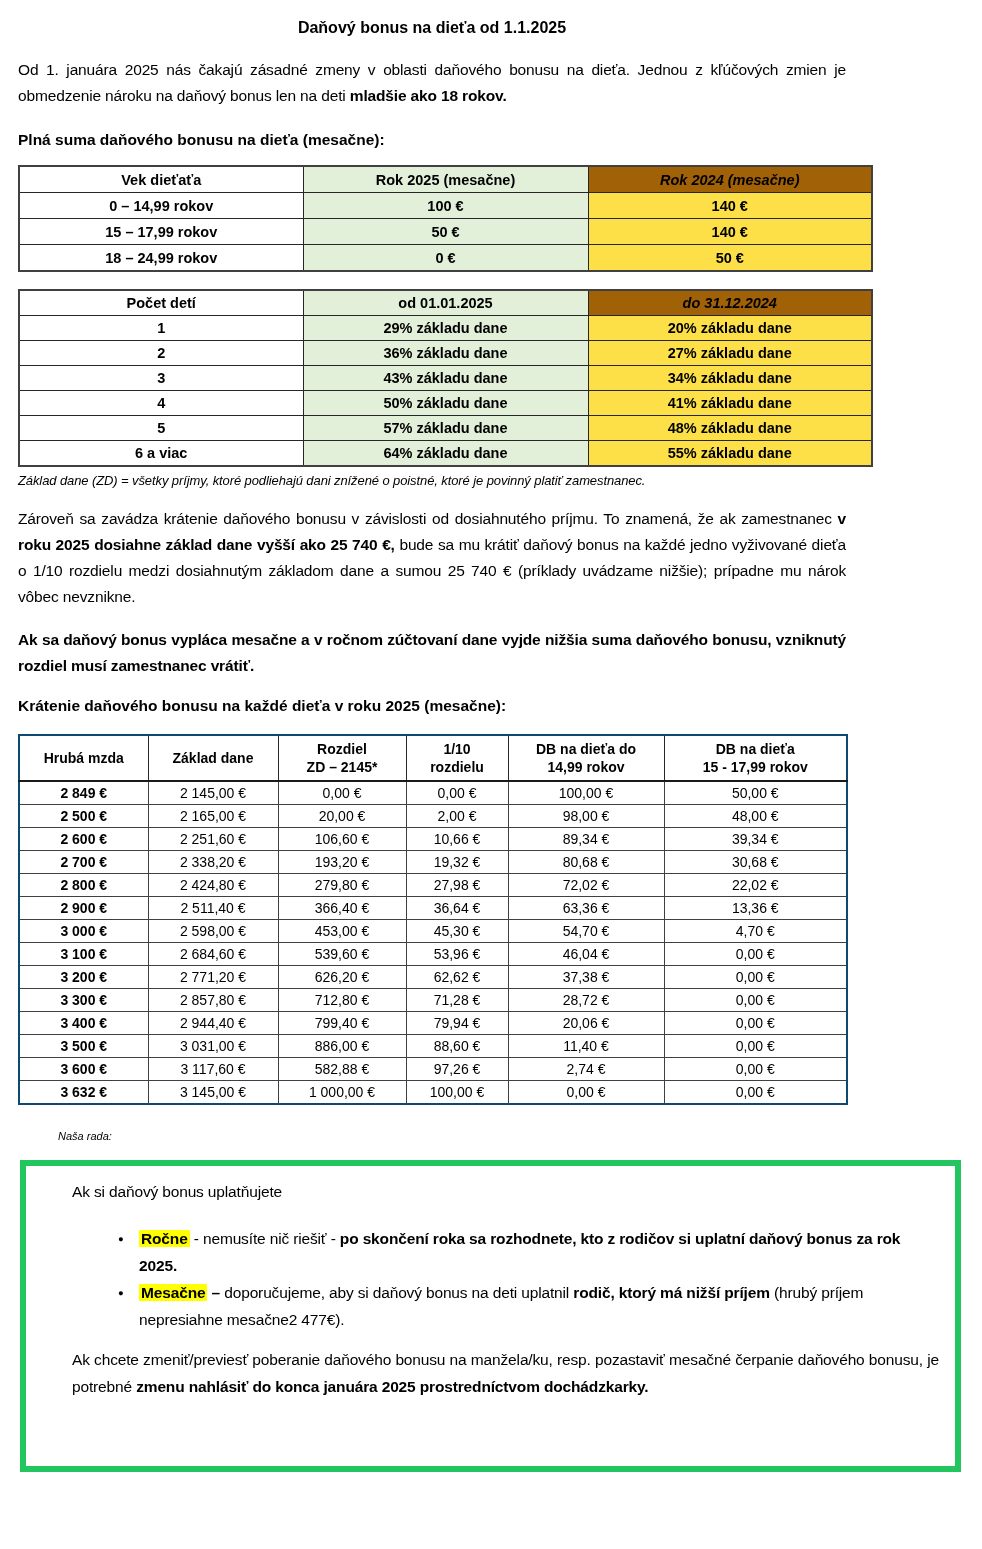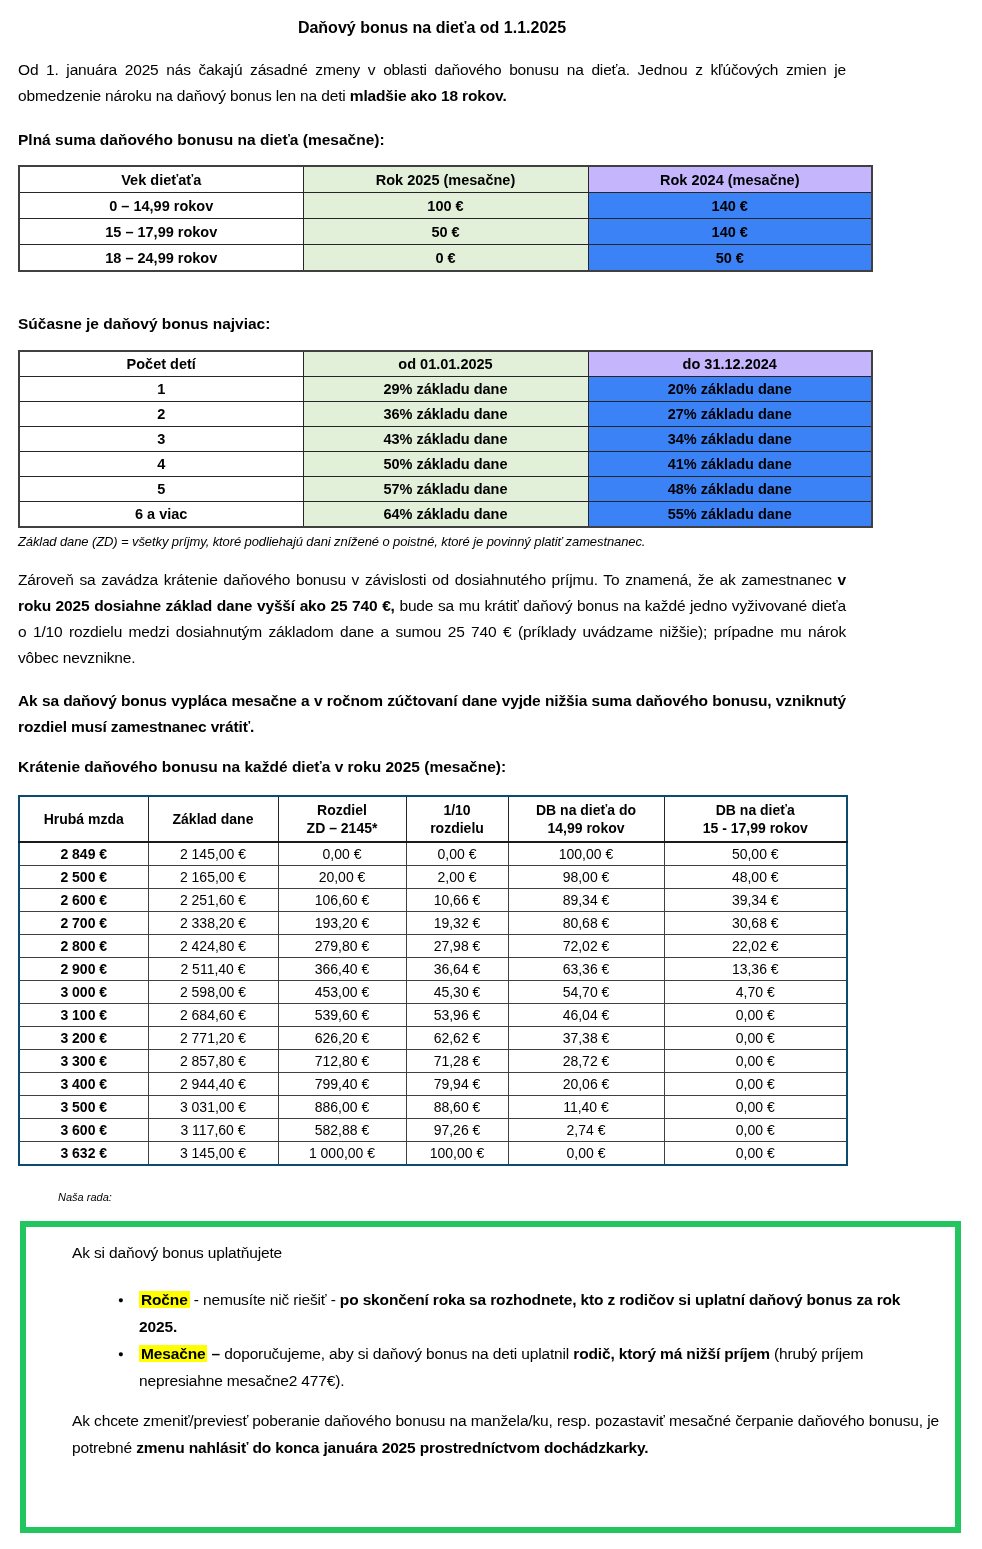"Rok 2024 (mesačne)" table.cmp .col-gray { background: #c4b5fd -> #a16207; font-style: none -> italic }
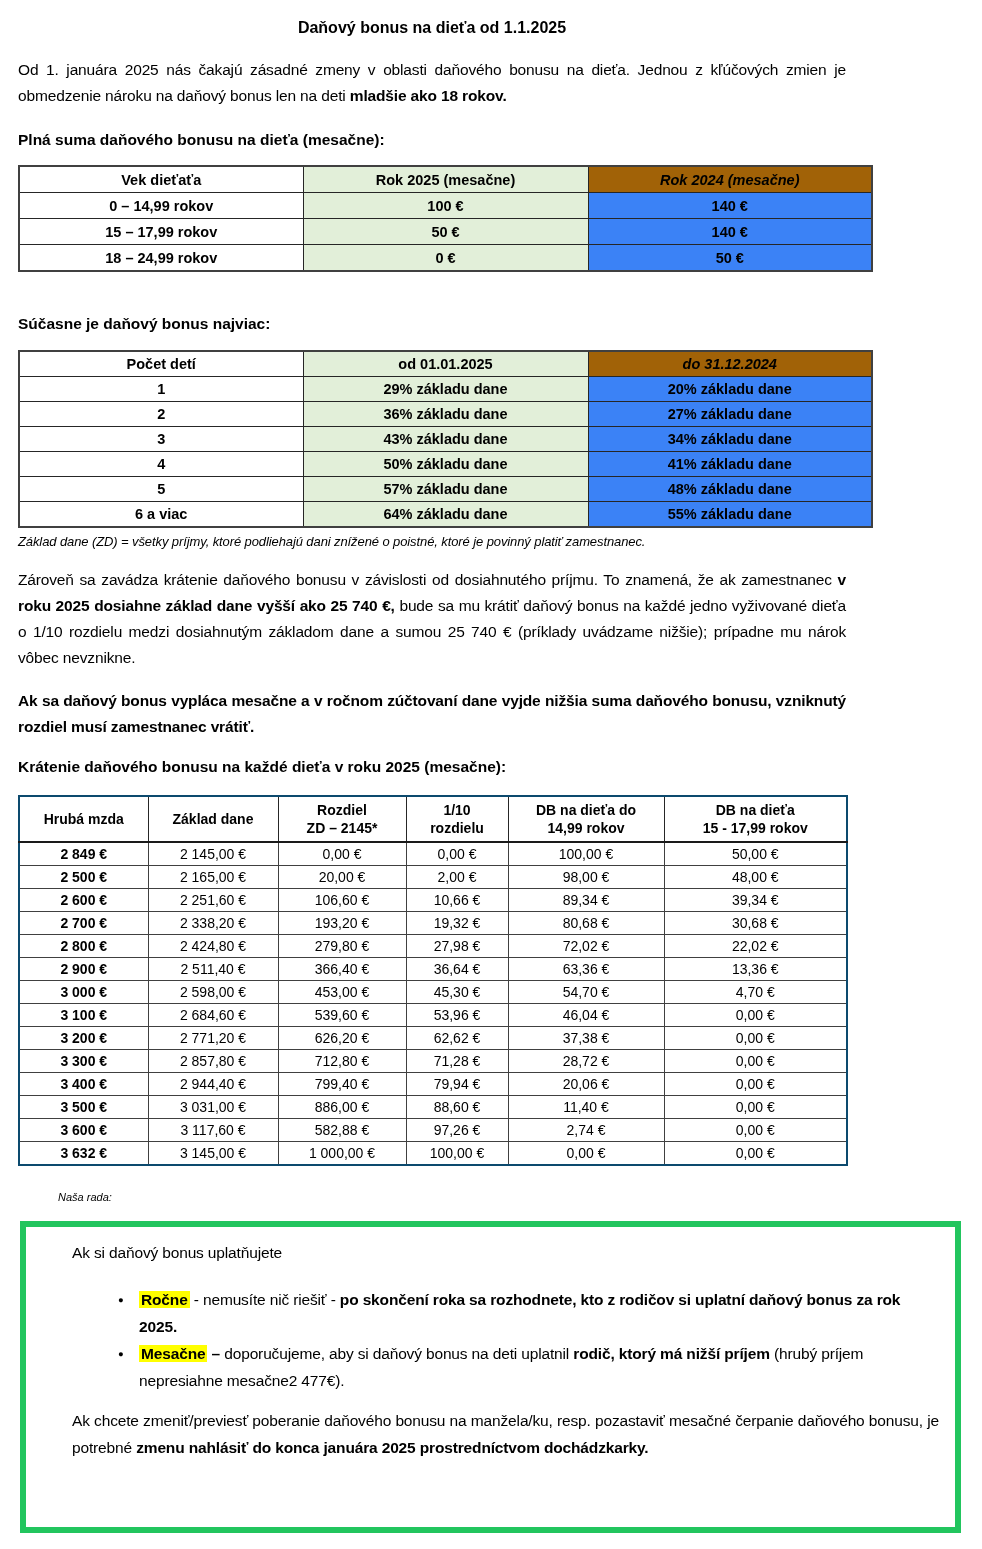"140 €" table.cmp tbody td:nth-child(3) { background: #3b82f6 -> #fde047 }
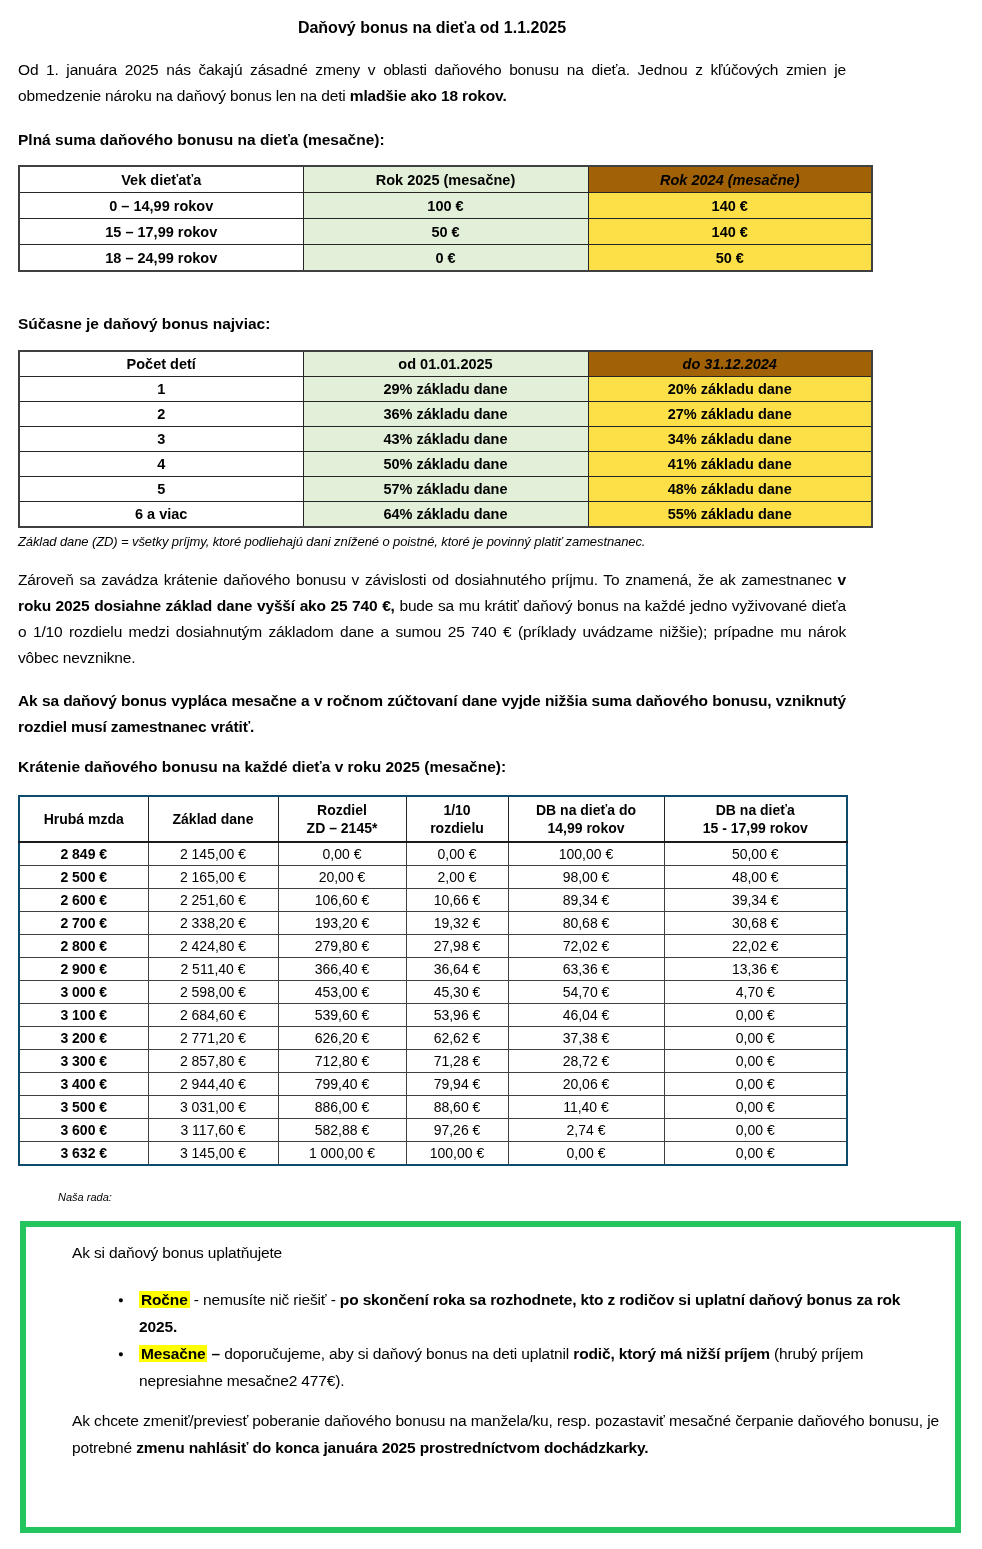"Súčasne je daňový bonus najviac:" h2.h2 { html: <h2>Súčasne je daňový bonus najviac:</h2> -> none }
